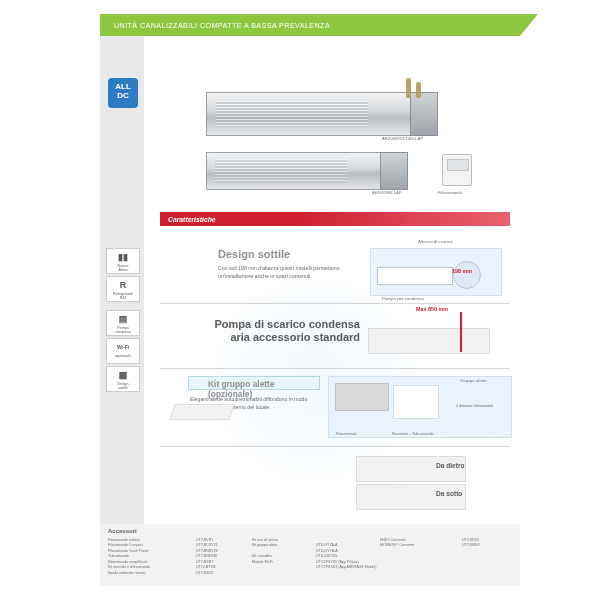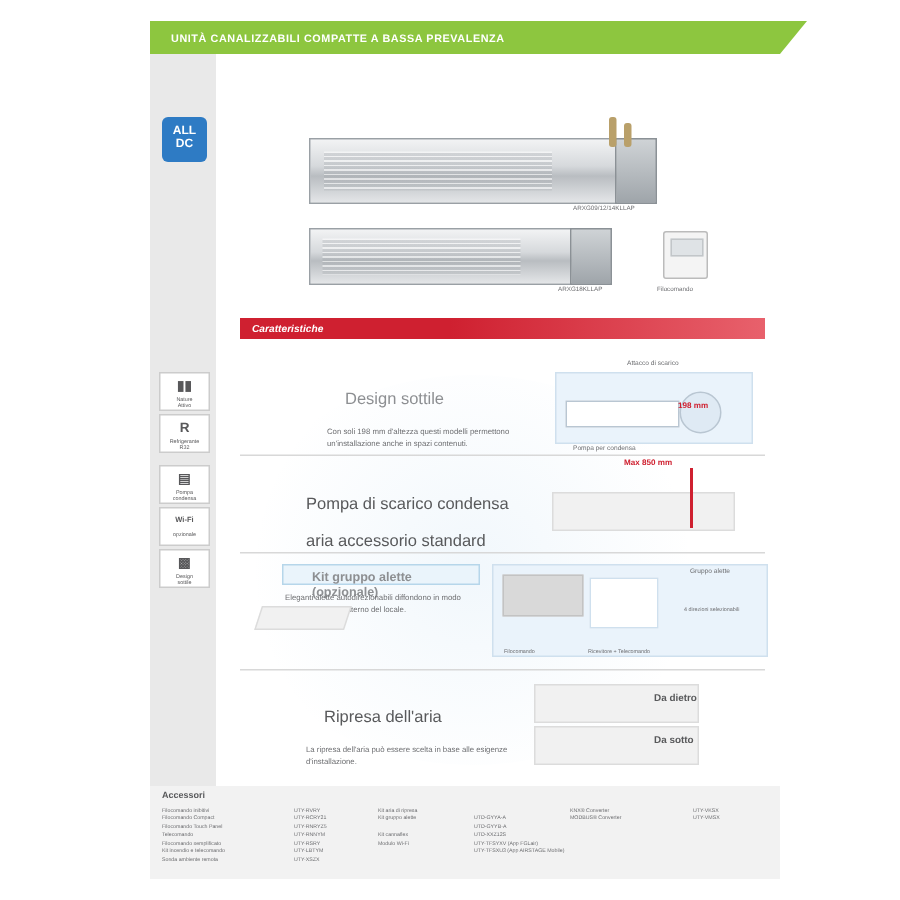"UNITÀ CANALIZZABILI COMPATTE A BASSA" .banner span { font-weight: bold -> normal }
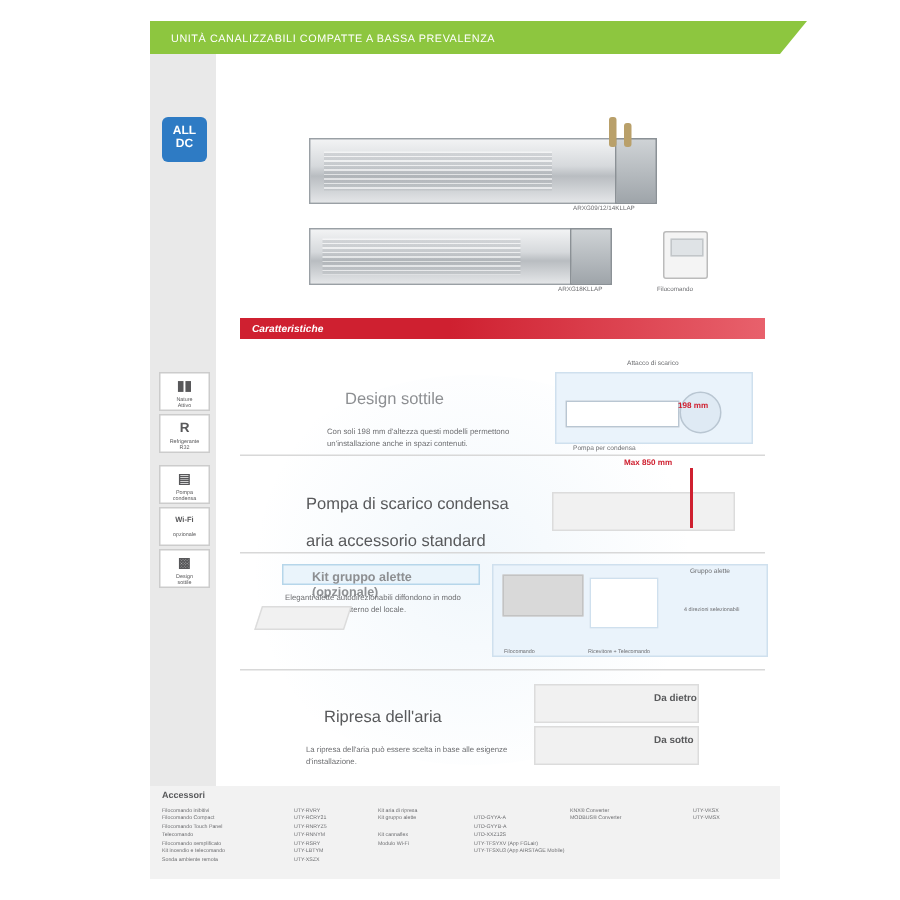"Design sottile" .feat h3 { font-weight: normal -> bold; margin: 12px -> 0 }
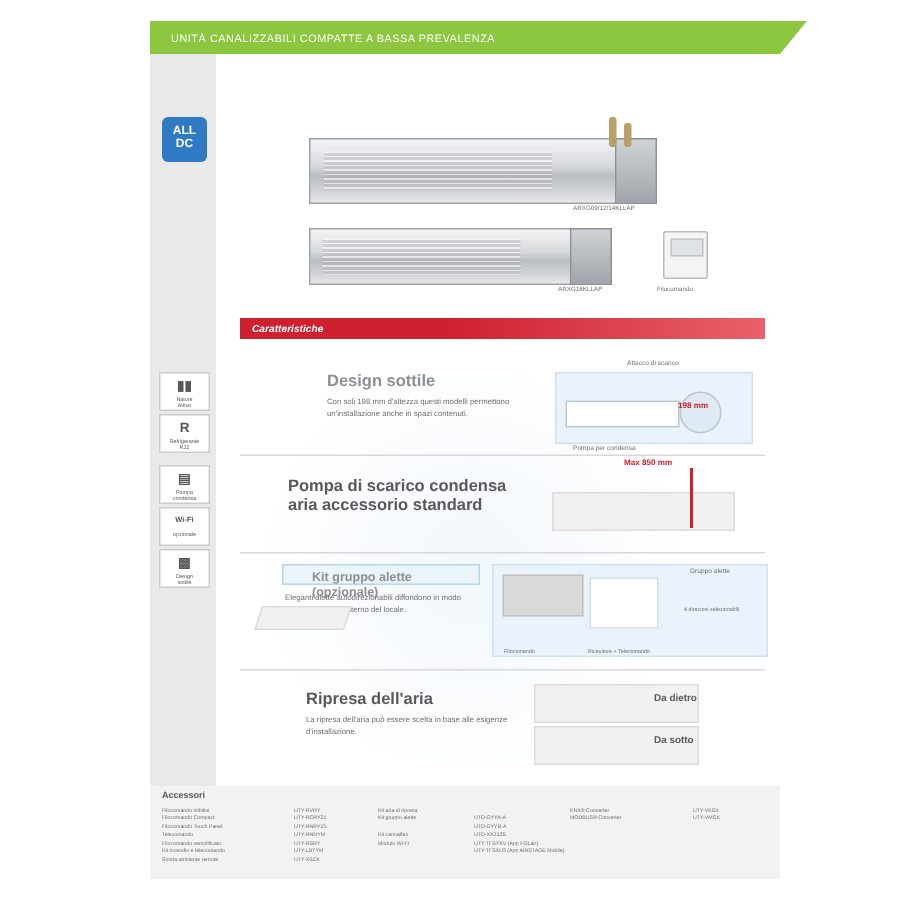"Pompa di scarico condensa" div.feat { text-align: none -> right }
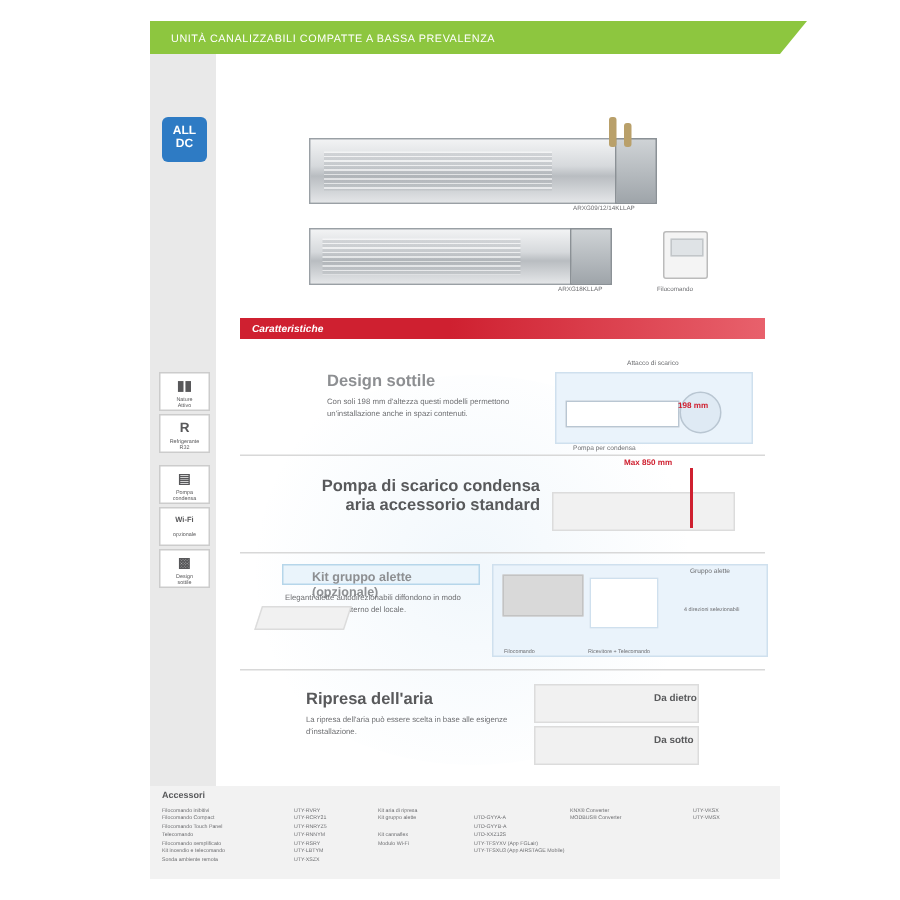"Ripresa dell'aria" div.txt { html: <div> <h3>Ripresa dell'aria</h3> <p>La ripresa dell'aria può essere scelta in base alle esigenze d'installazione.</p> </div> -> none }
